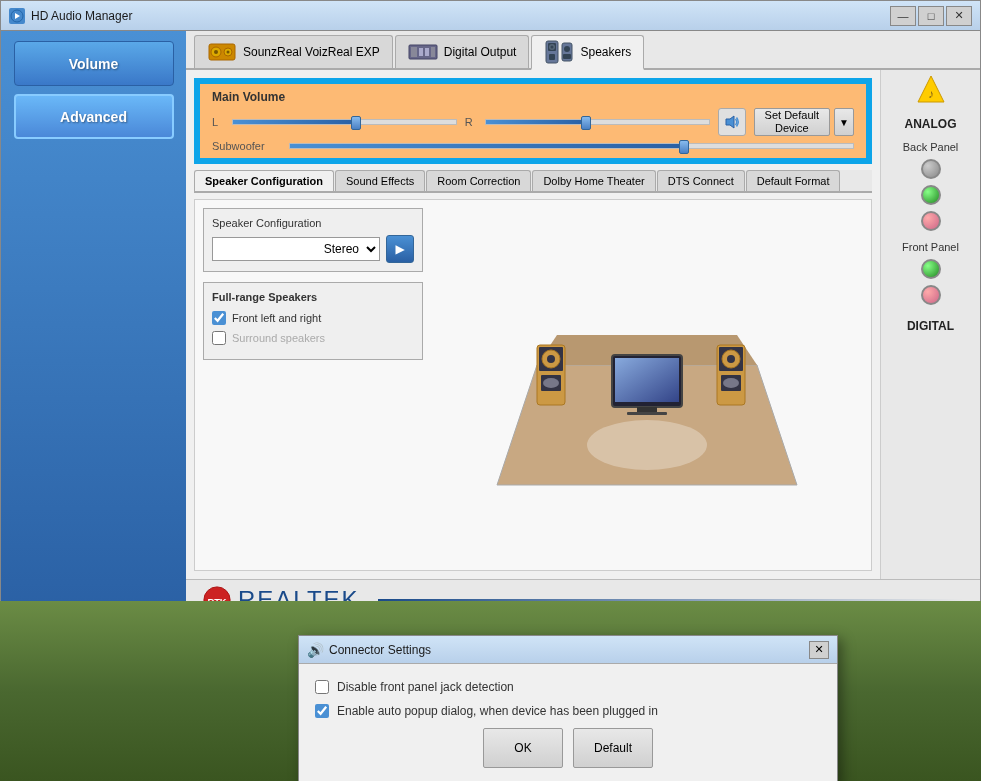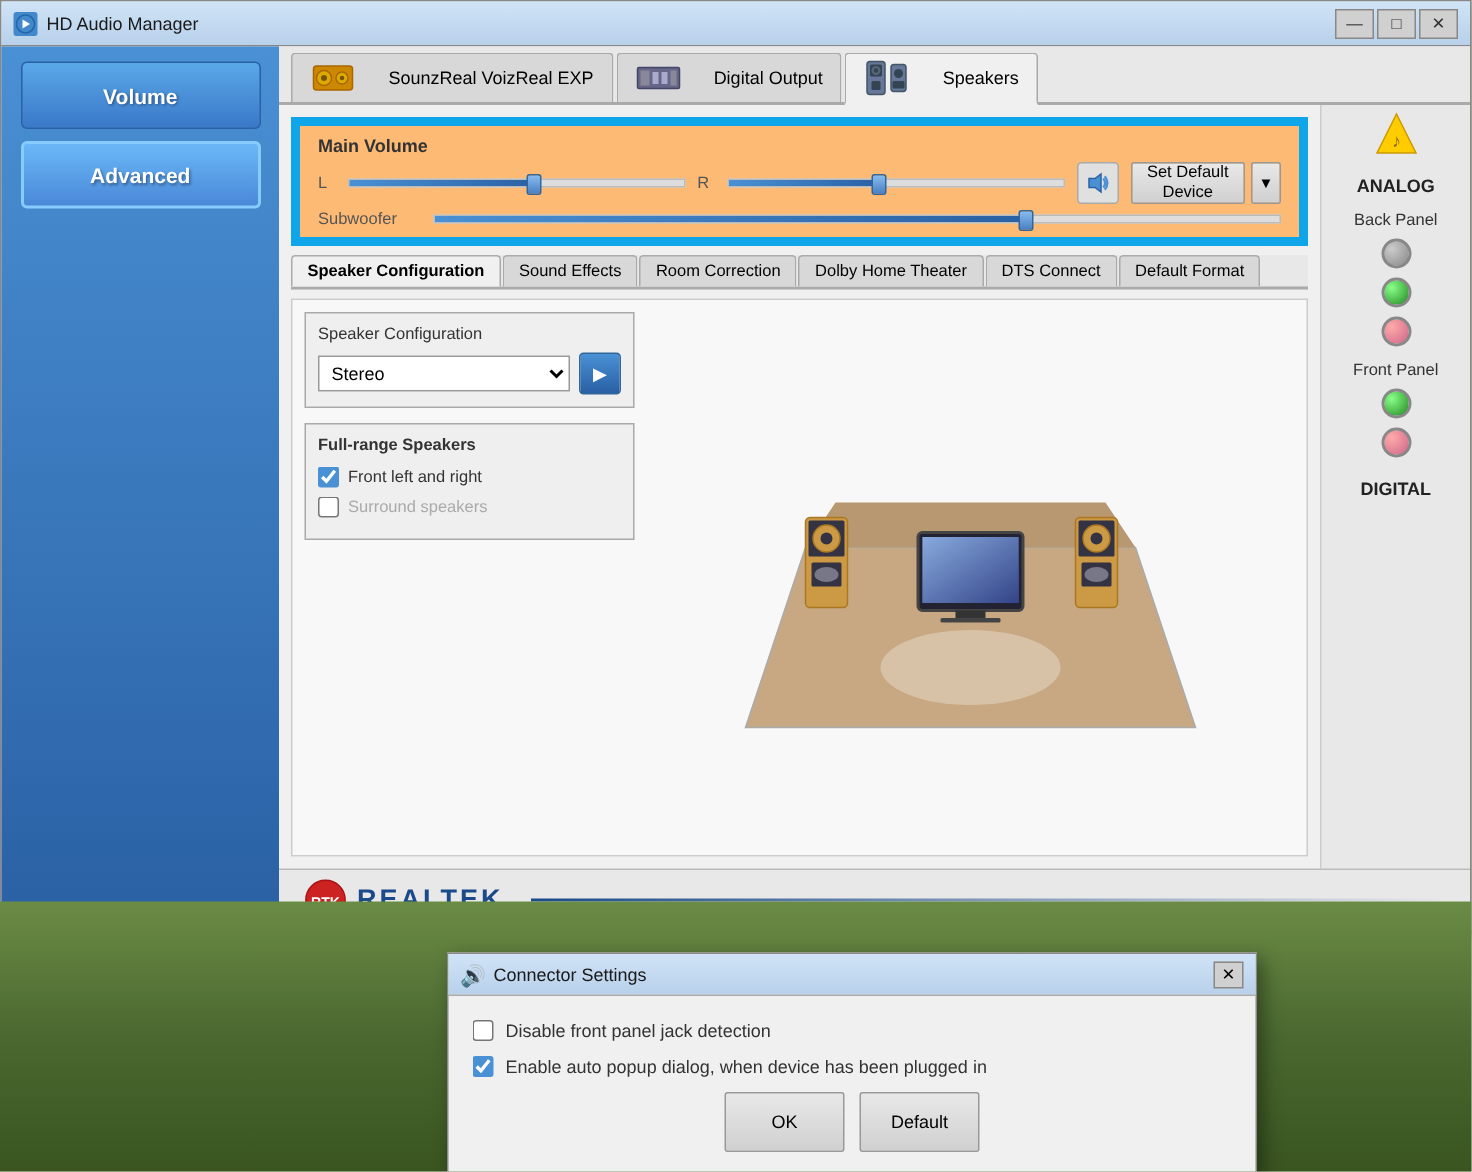"SounzReal VoizReal EXP" .top-tab { gap: 22px -> 6px }
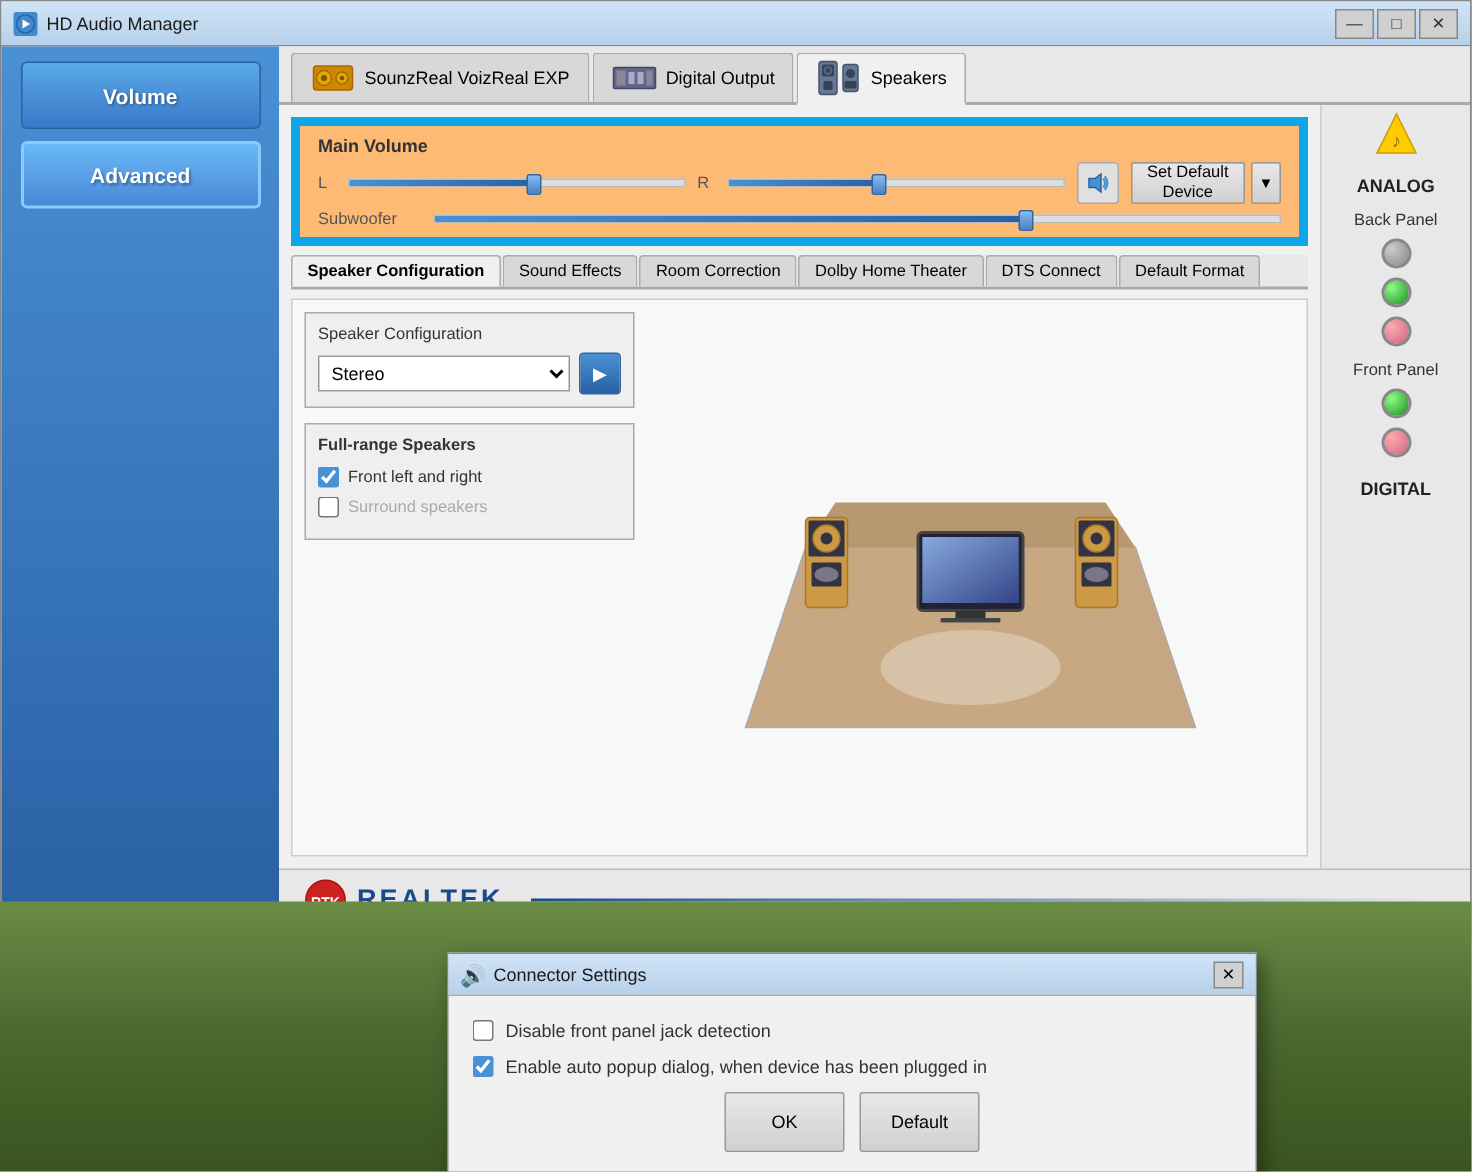"Stereo" .config-select { text-align: none -> right }
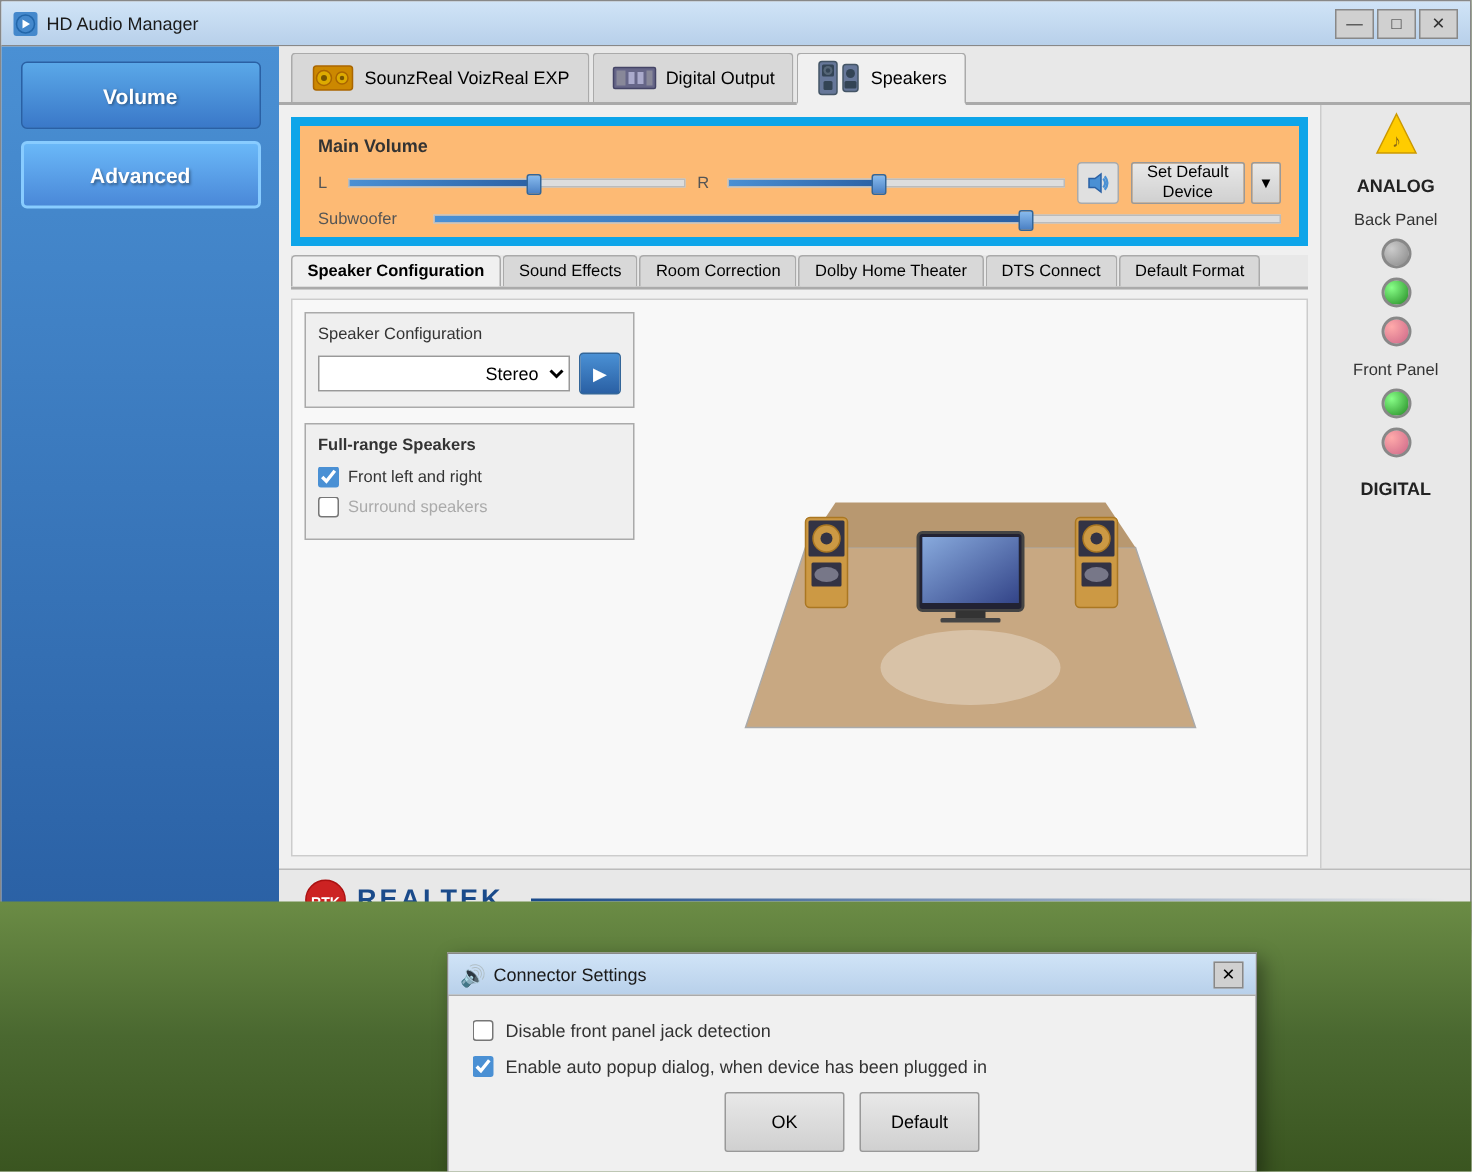"REALTEK" .realtek-text { font-size: 18px -> 24px; font-weight: bold -> normal }
